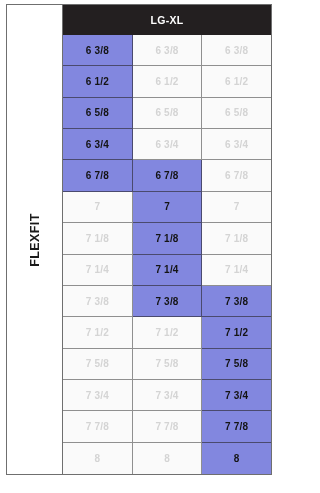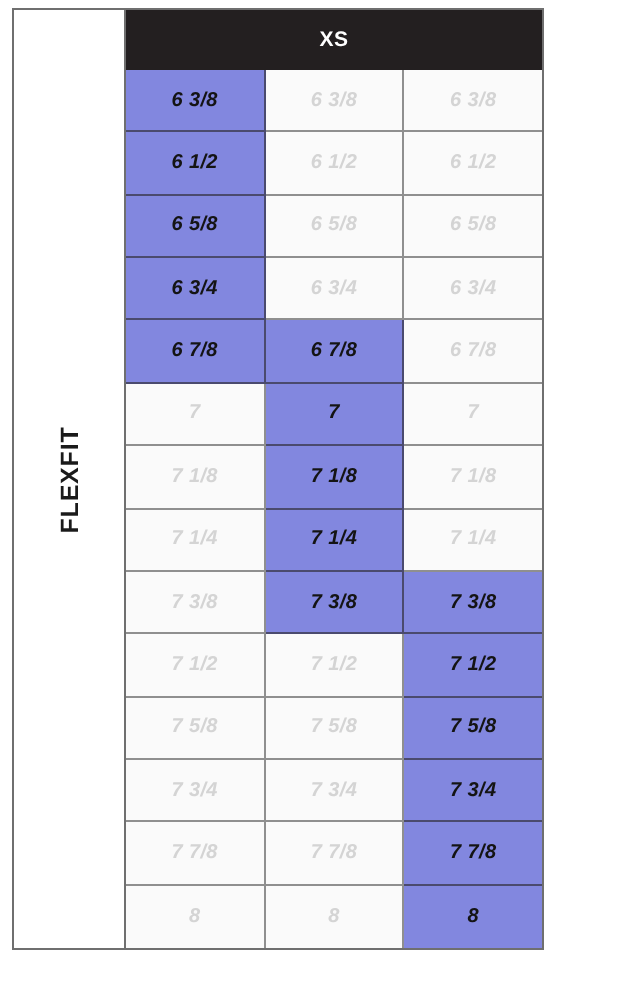"XS" div.header-cell { html: <div>XS</div> -> none }
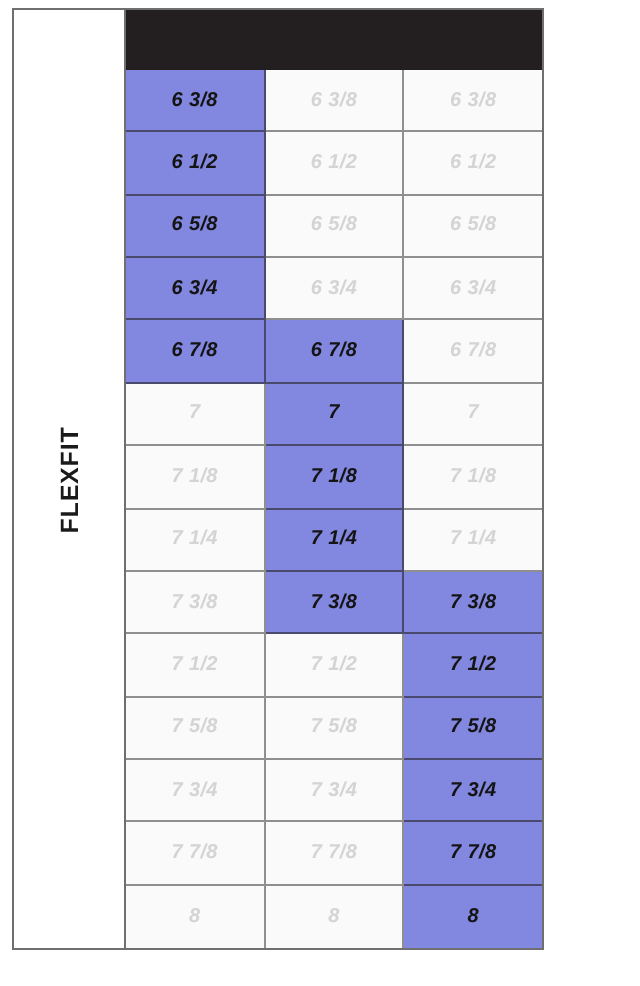"LG-XL" div.header-cell { html: none -> <div>LG-XL</div> }
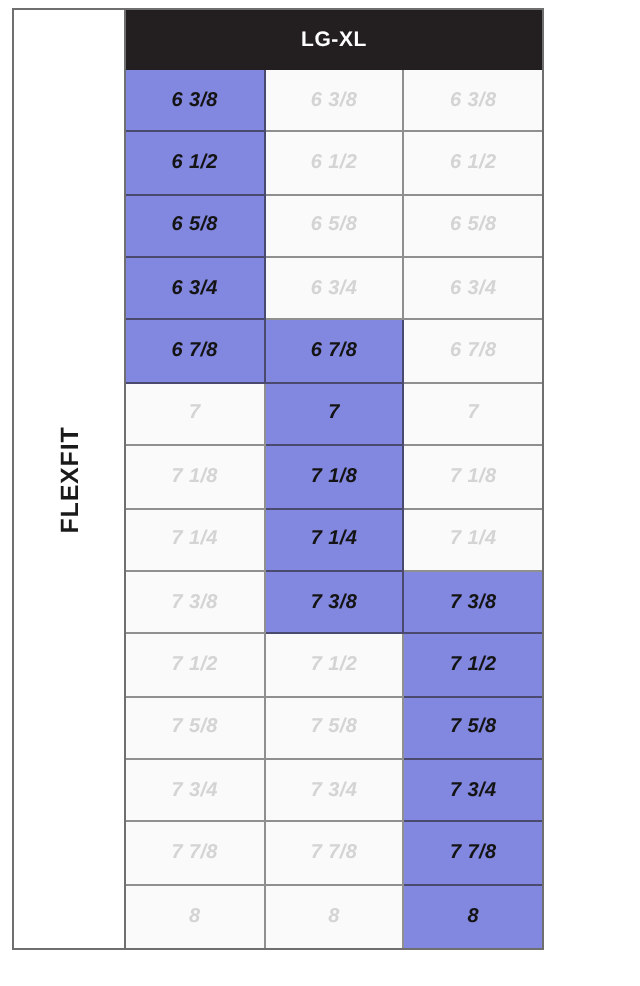"6 3/8" .body-rows { font-style: italic -> none }
